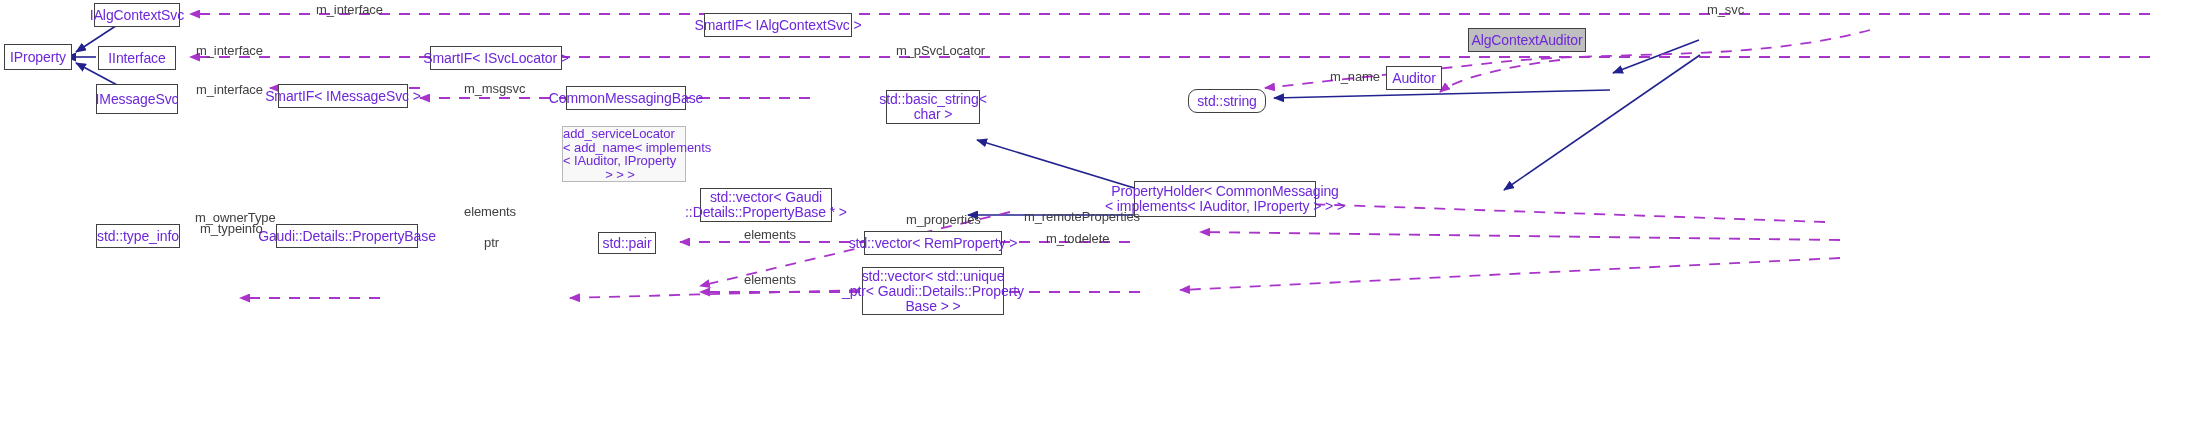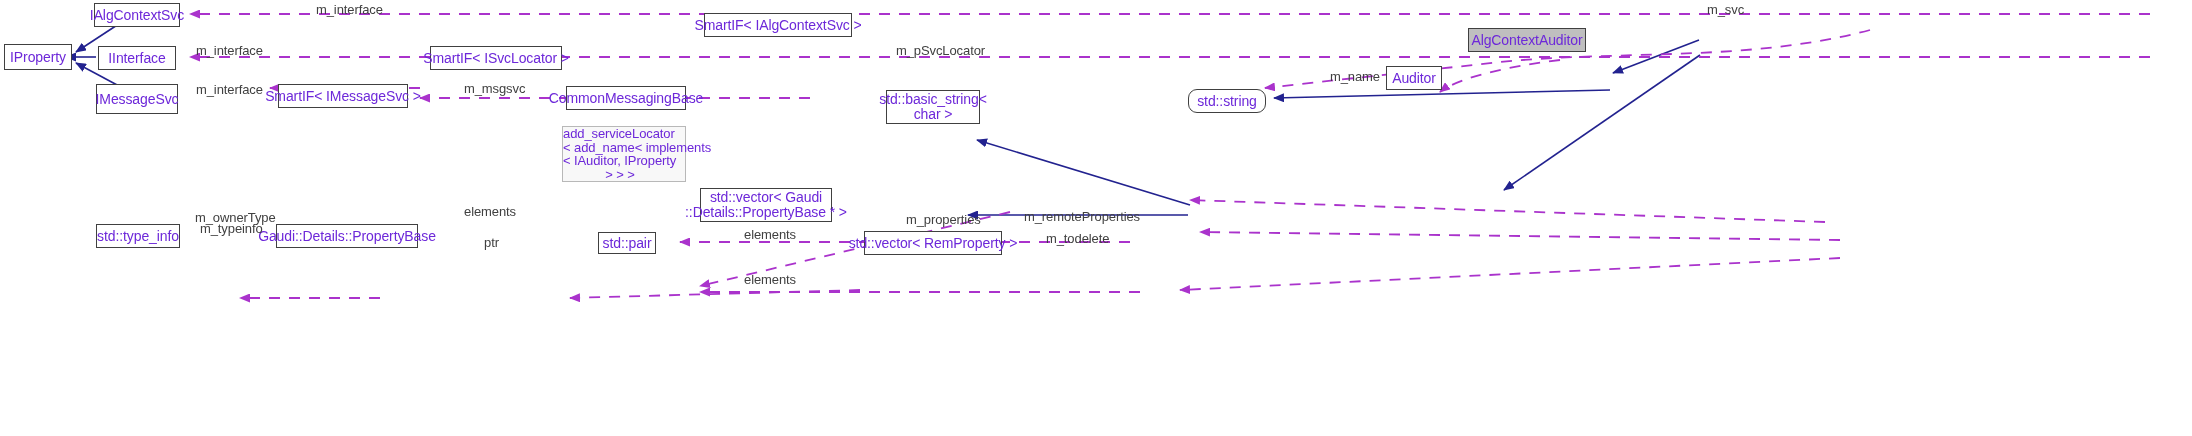"PropertyHolder< CommonMessaging" div.node { html: none -> <div>PropertyHolder&lt; CommonMessaging &lt; implements&lt; IAuditor, IProperty &gt; &gt; &gt;</div> }
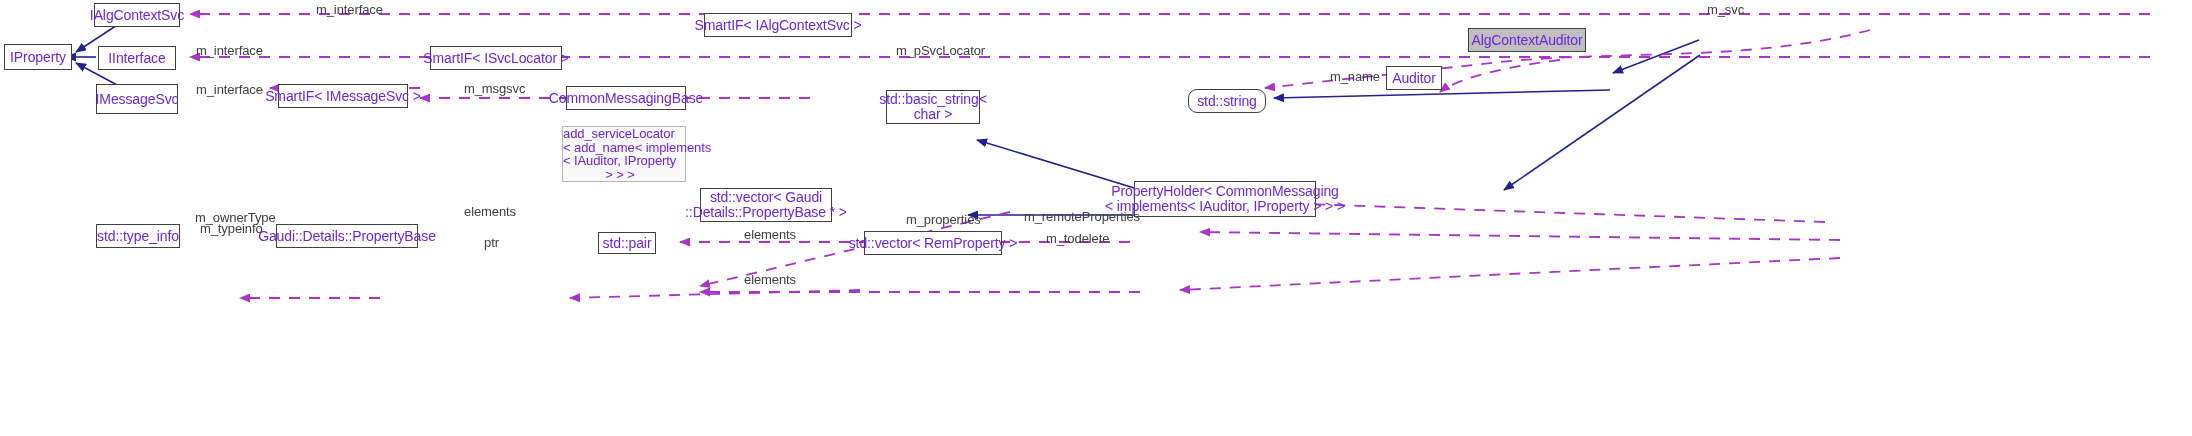"std::vector< std::unique" div.node { html: none -> <div>std::vector&lt; std::unique _ptr&lt; Gaudi::Details::Property Base &gt; &gt;</div> }
